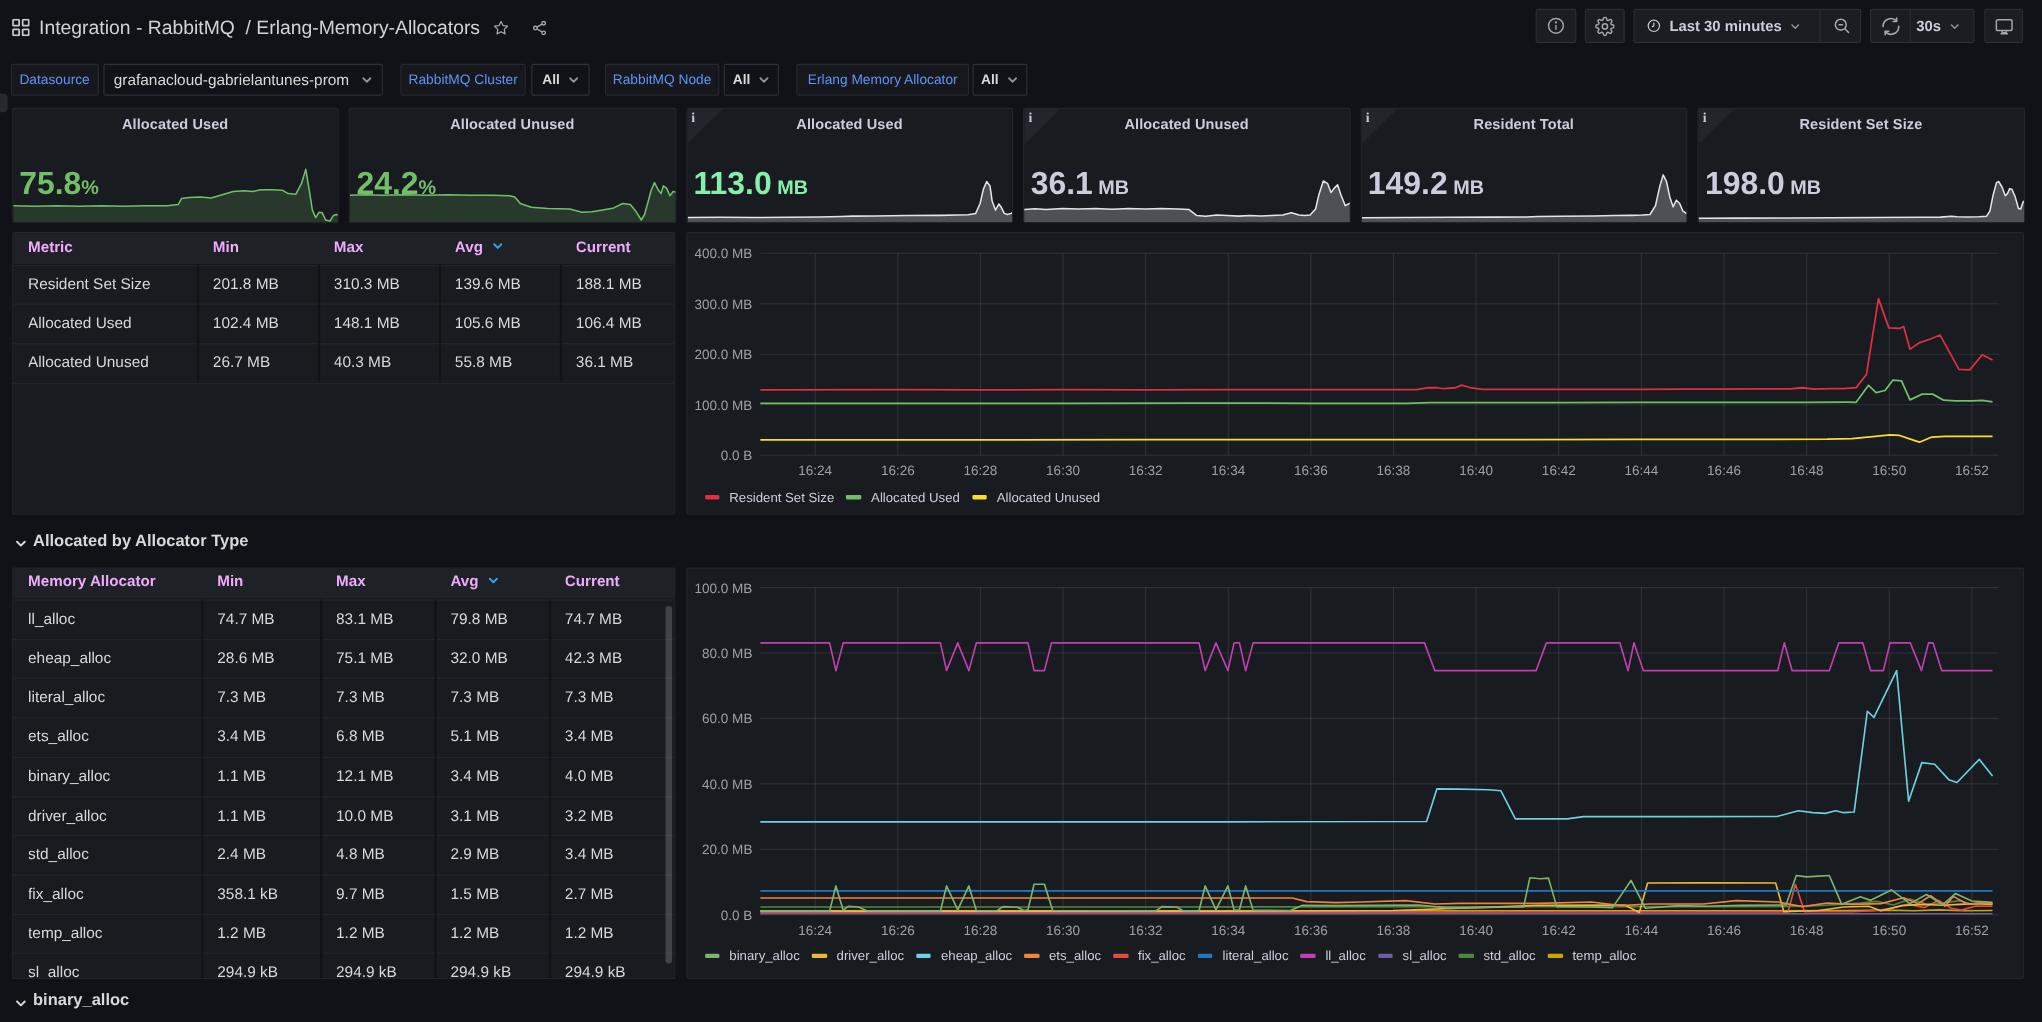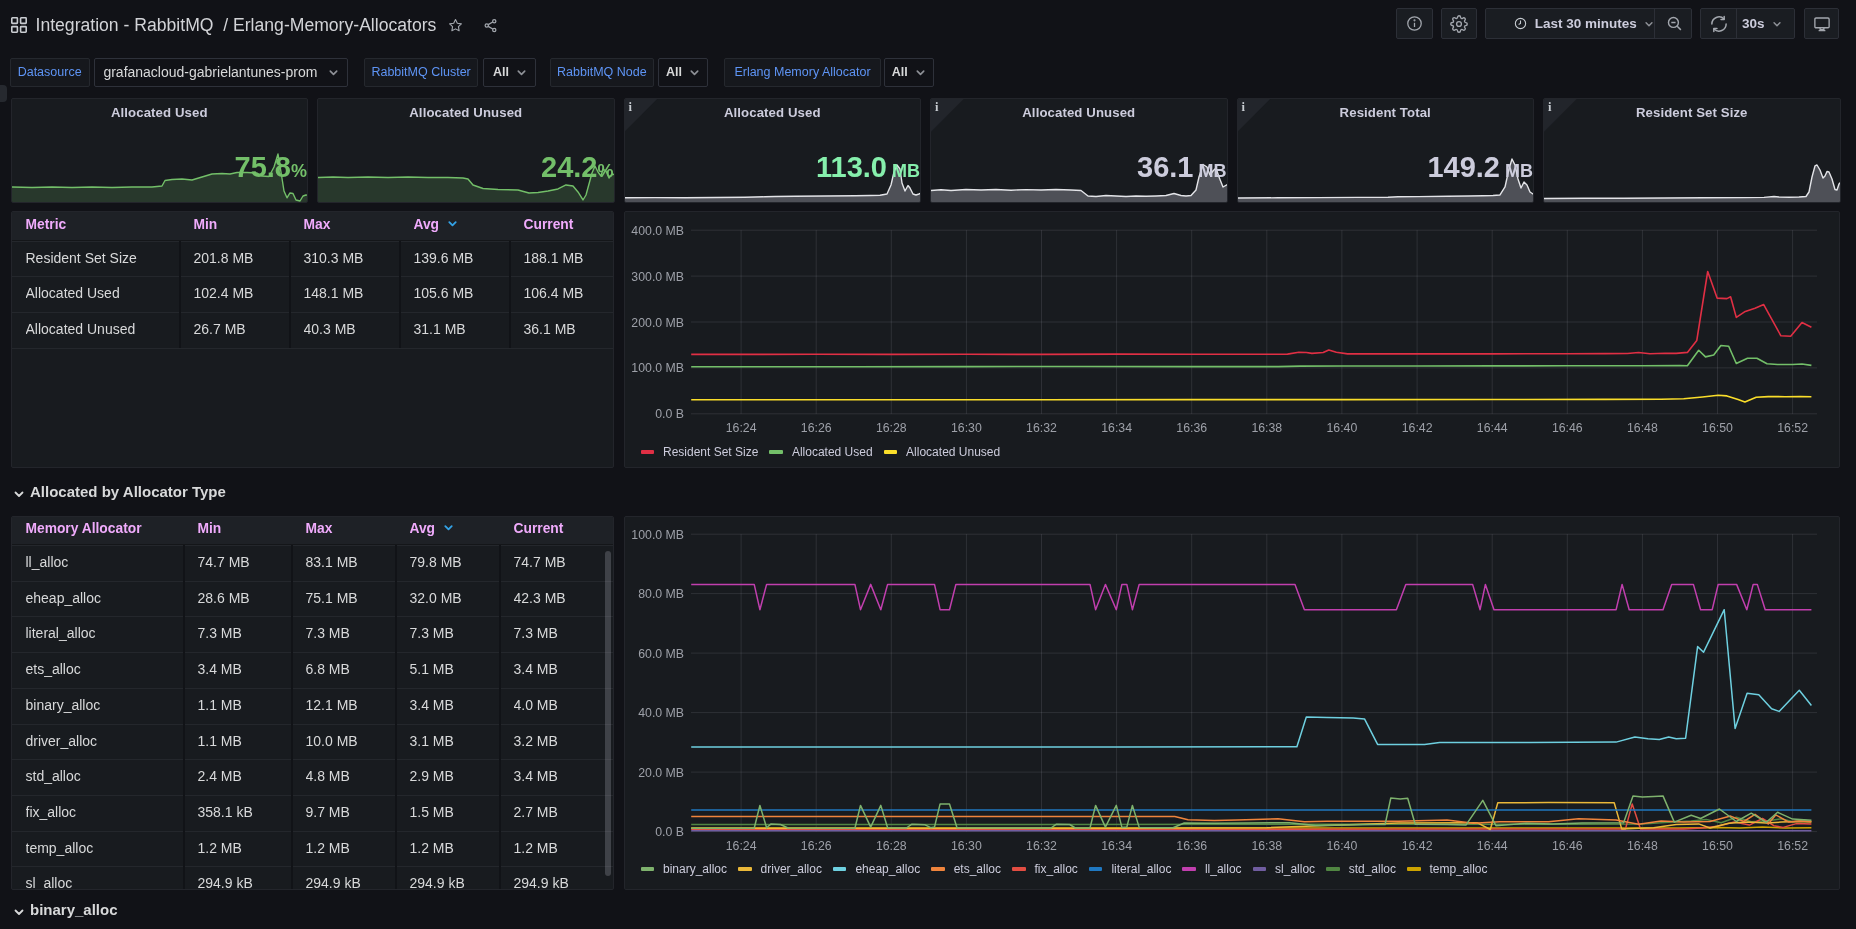"Last 30 minutes" div.navbtn { padding-left: 28px -> 11px }
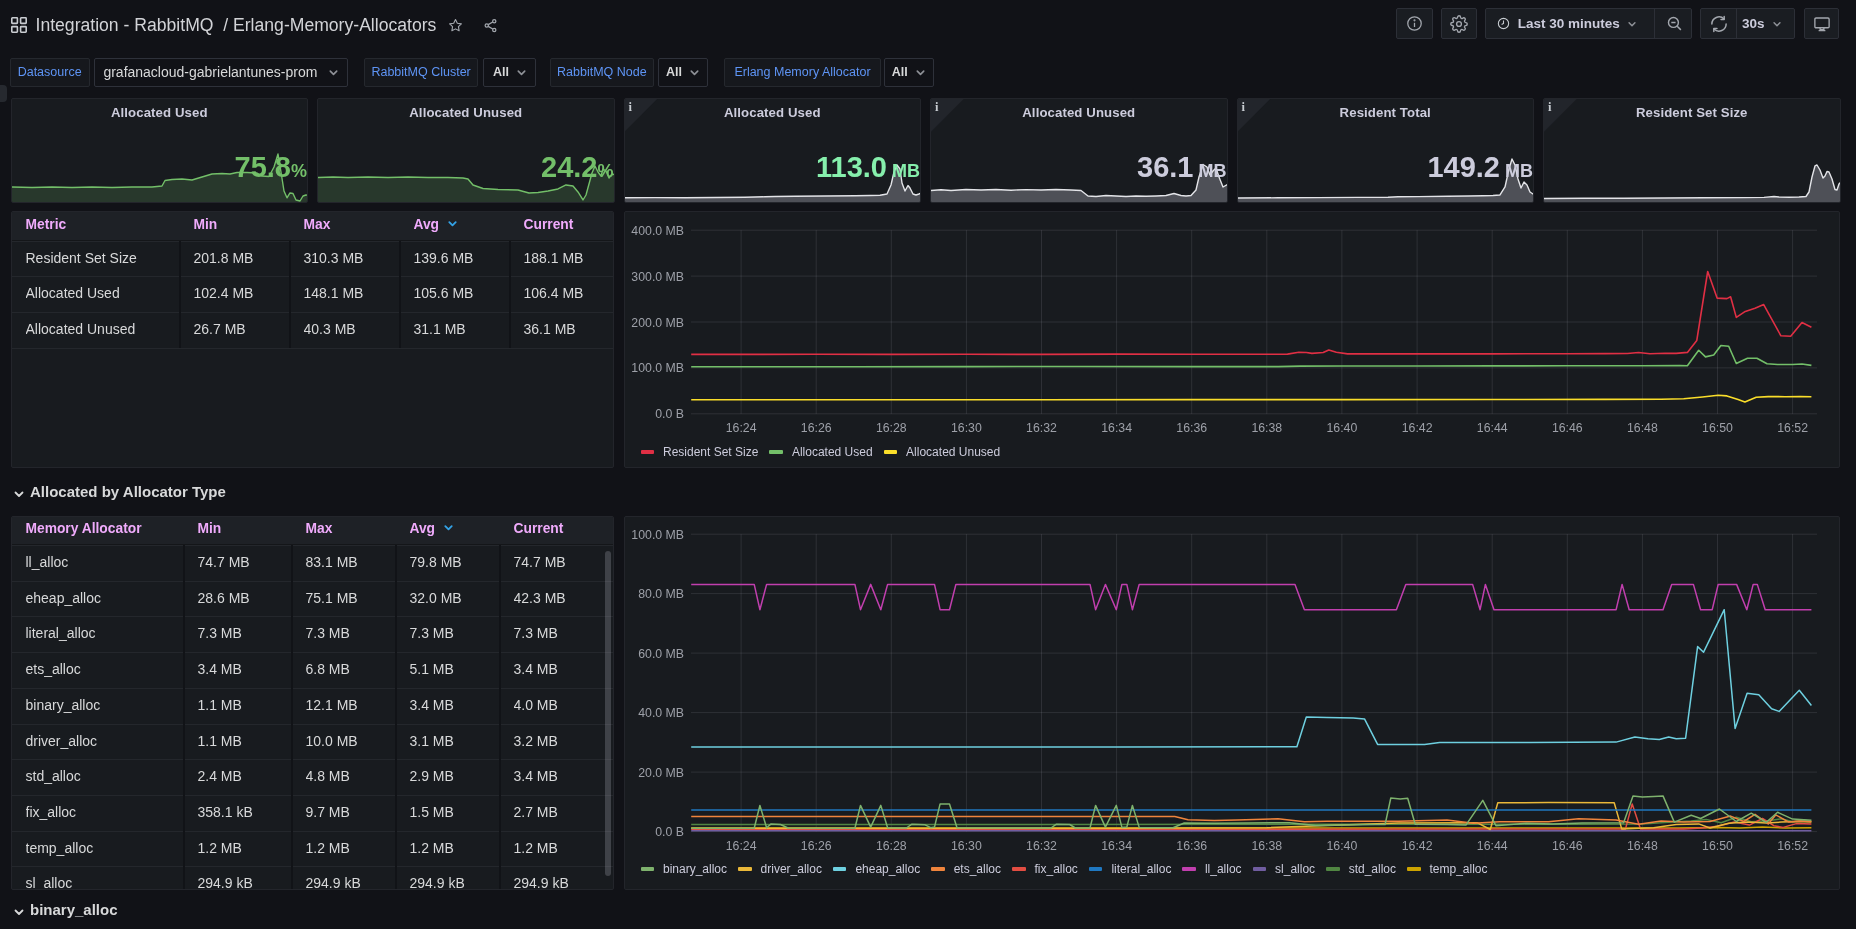"75.8%" .statval { text-align: right -> left }
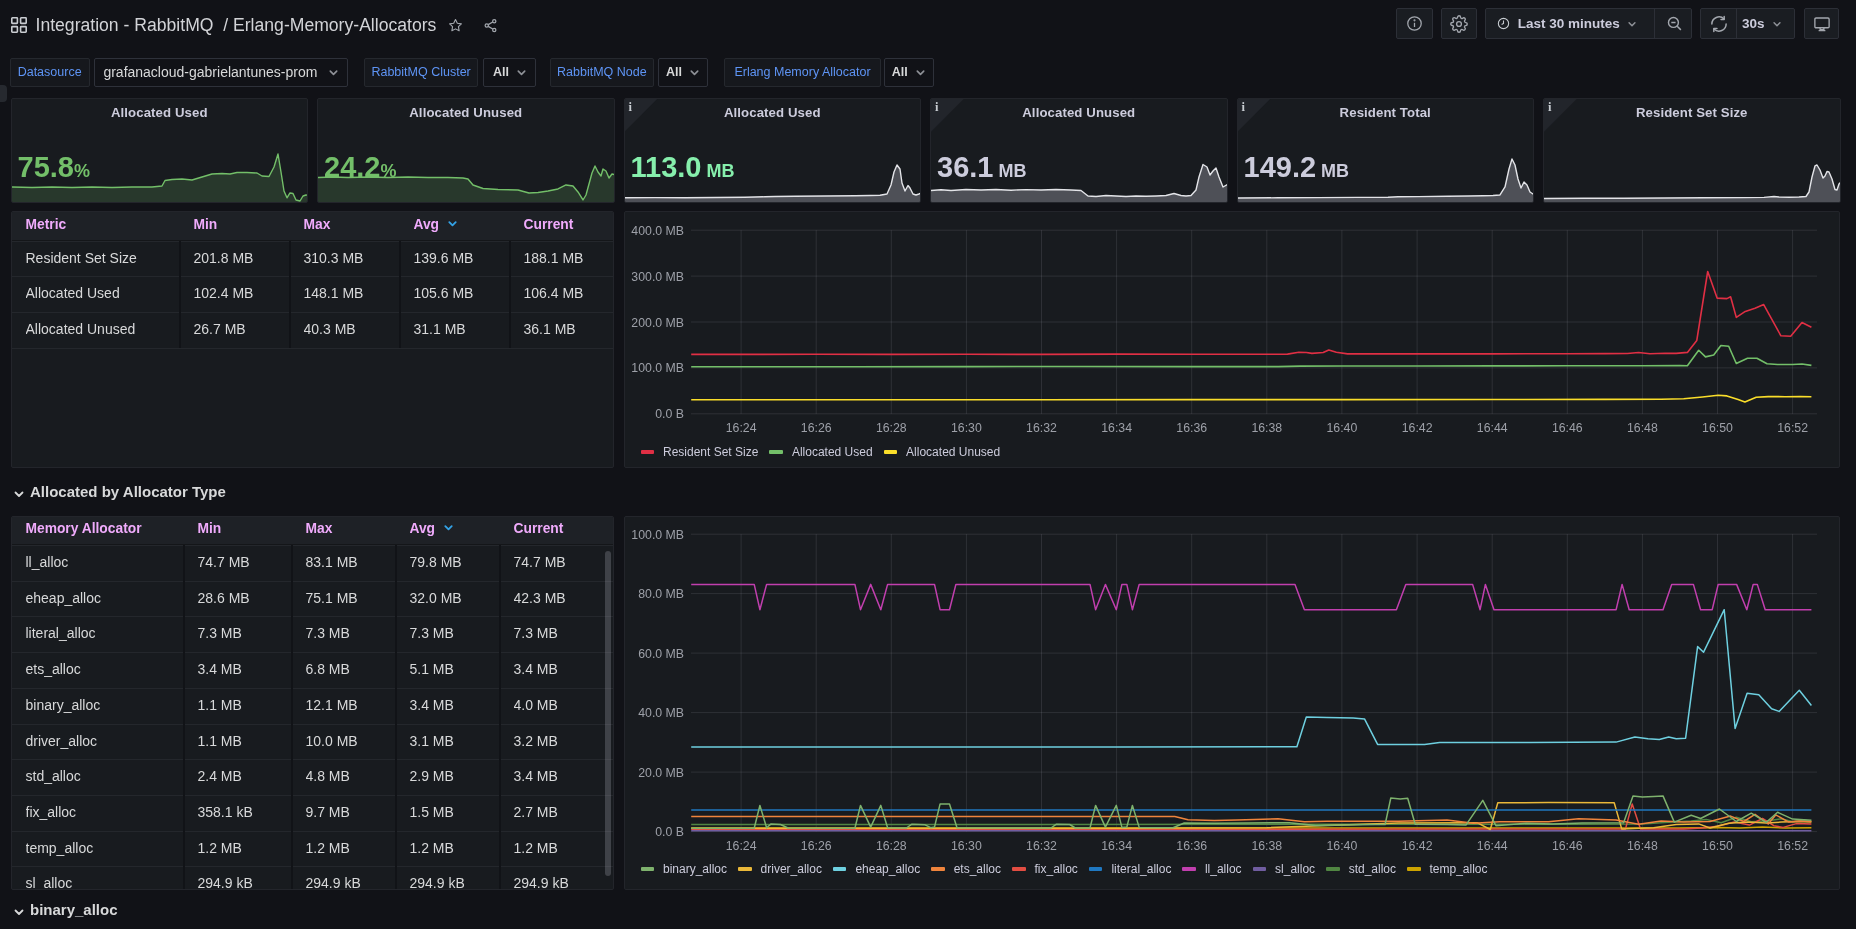"198.0 MB" div.statval { html: none -> <div>198.0<span> MB</span></div> }
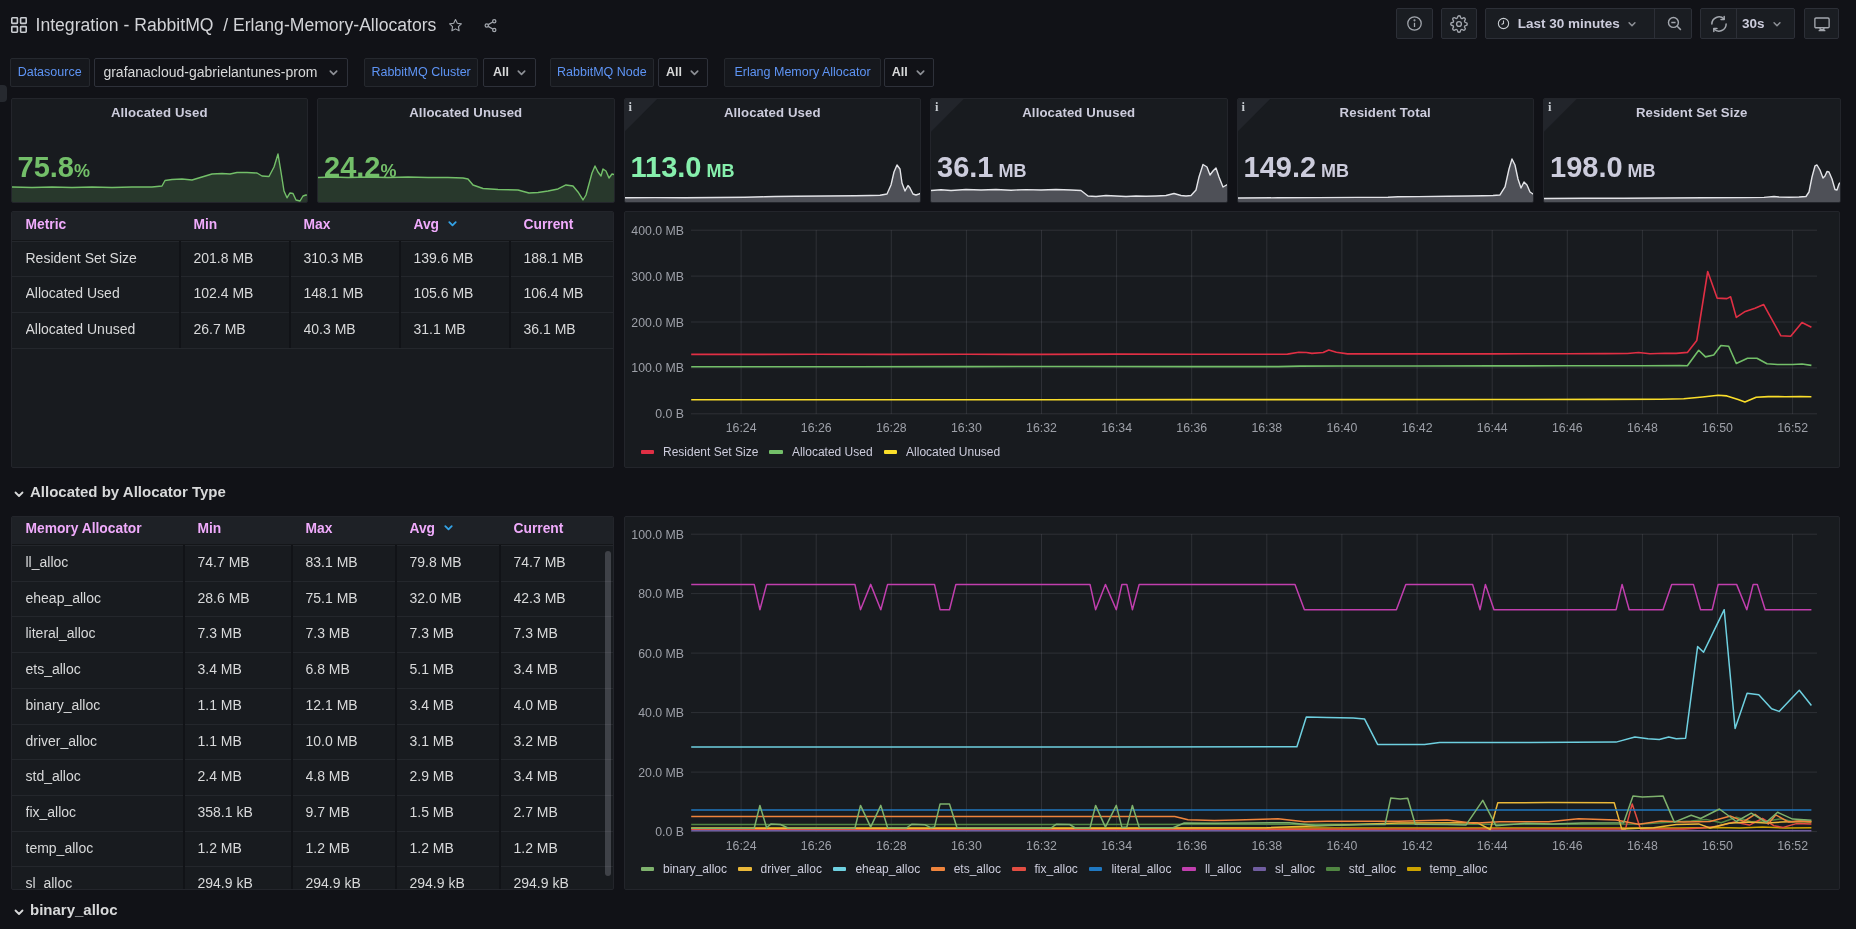"31.1 MB" div.td { text: 31.1 -> 55.8 }
